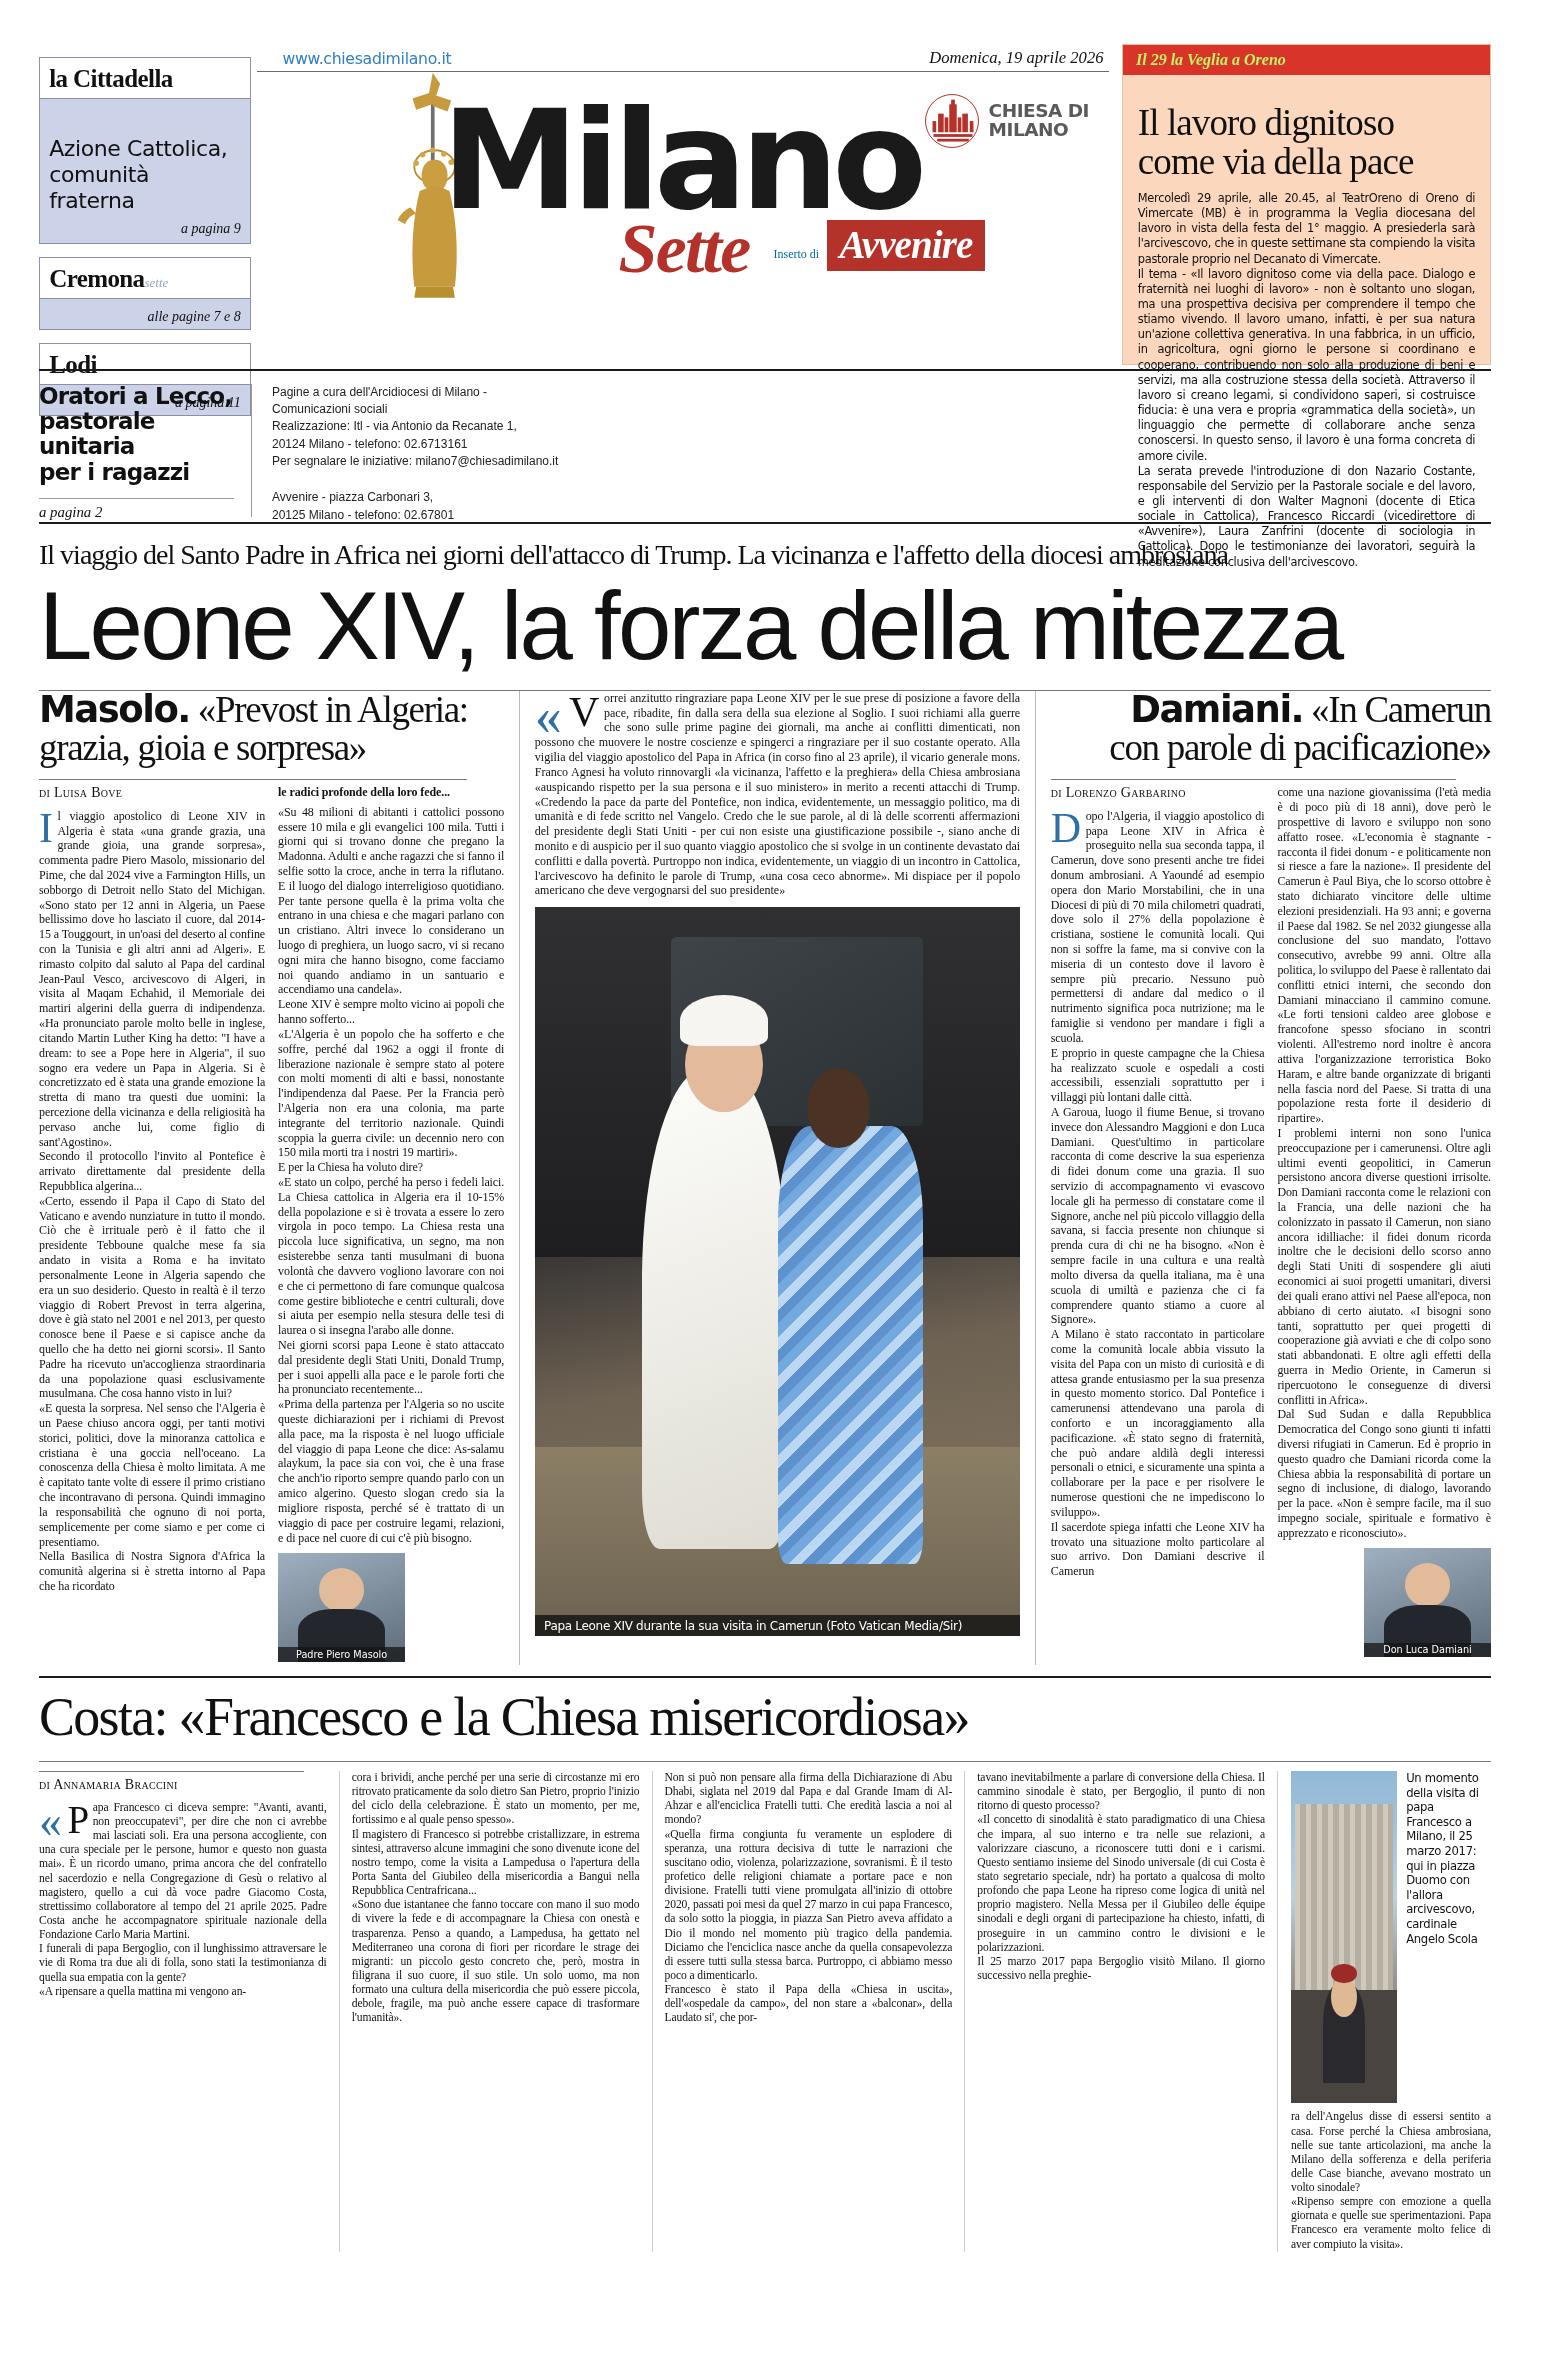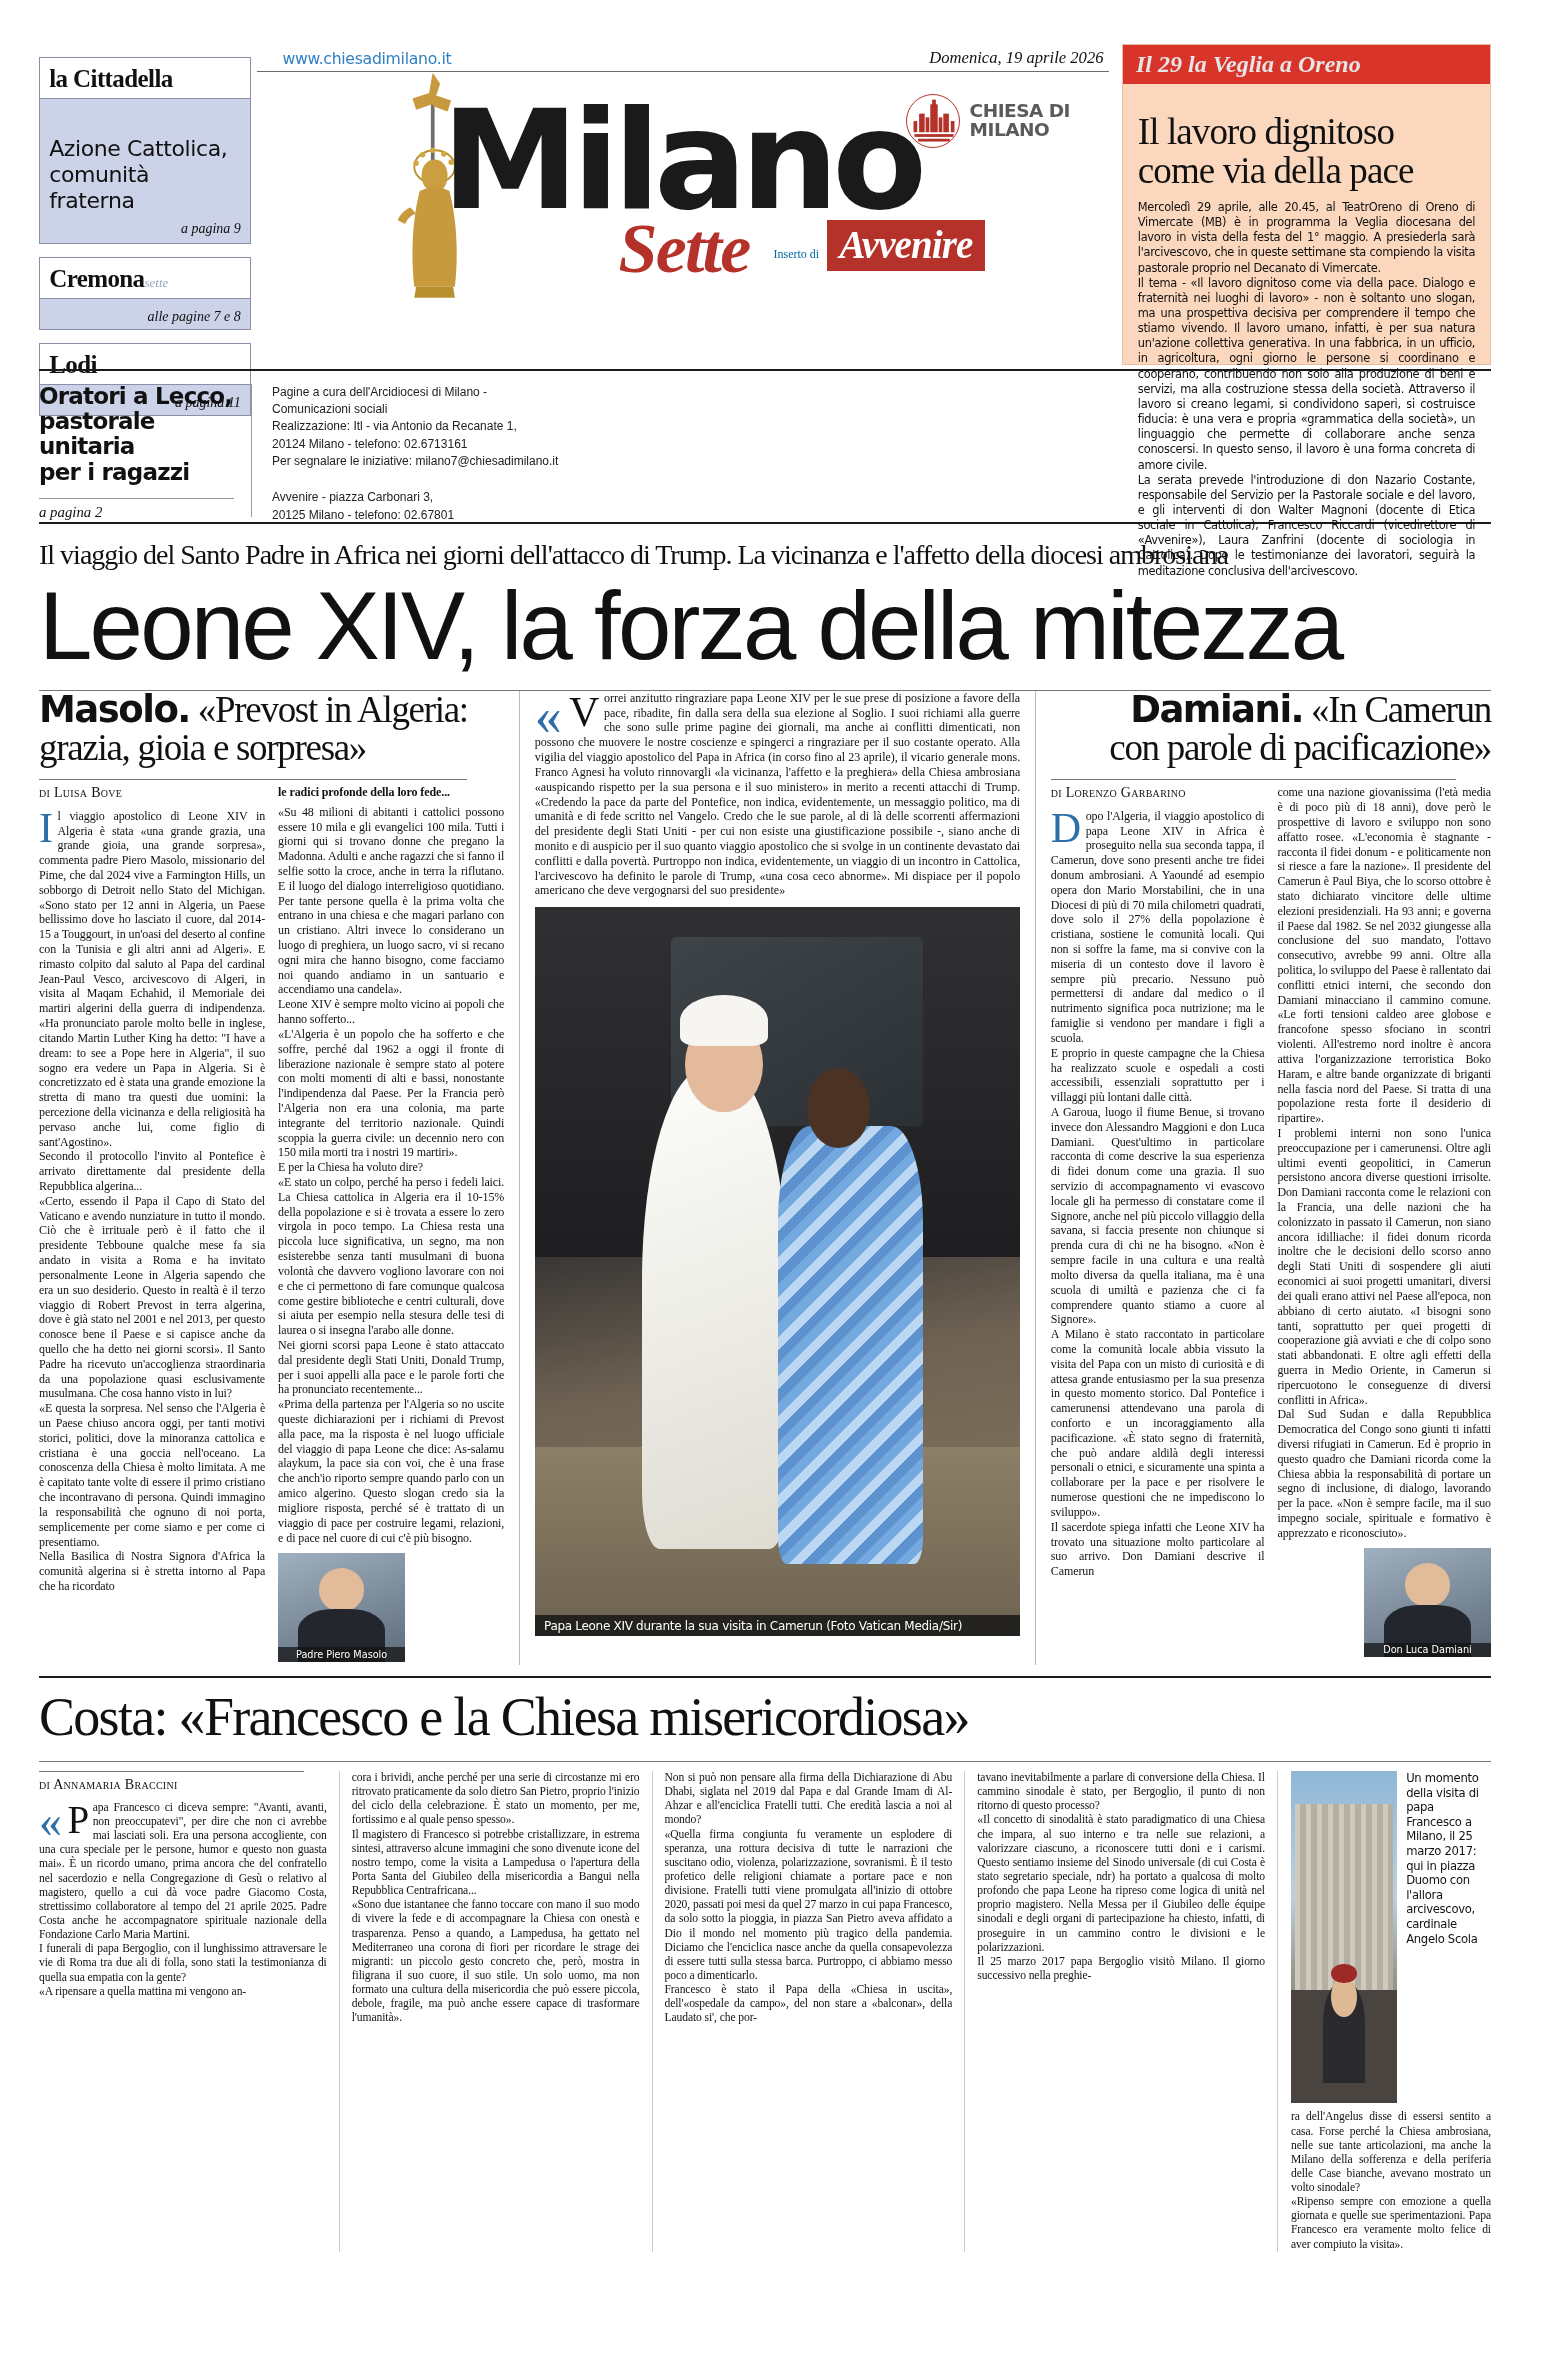"Il 29 la Veglia a" .box-kicker { color: #e5e5e5 -> #bef264; font-size: 24px -> 16px }
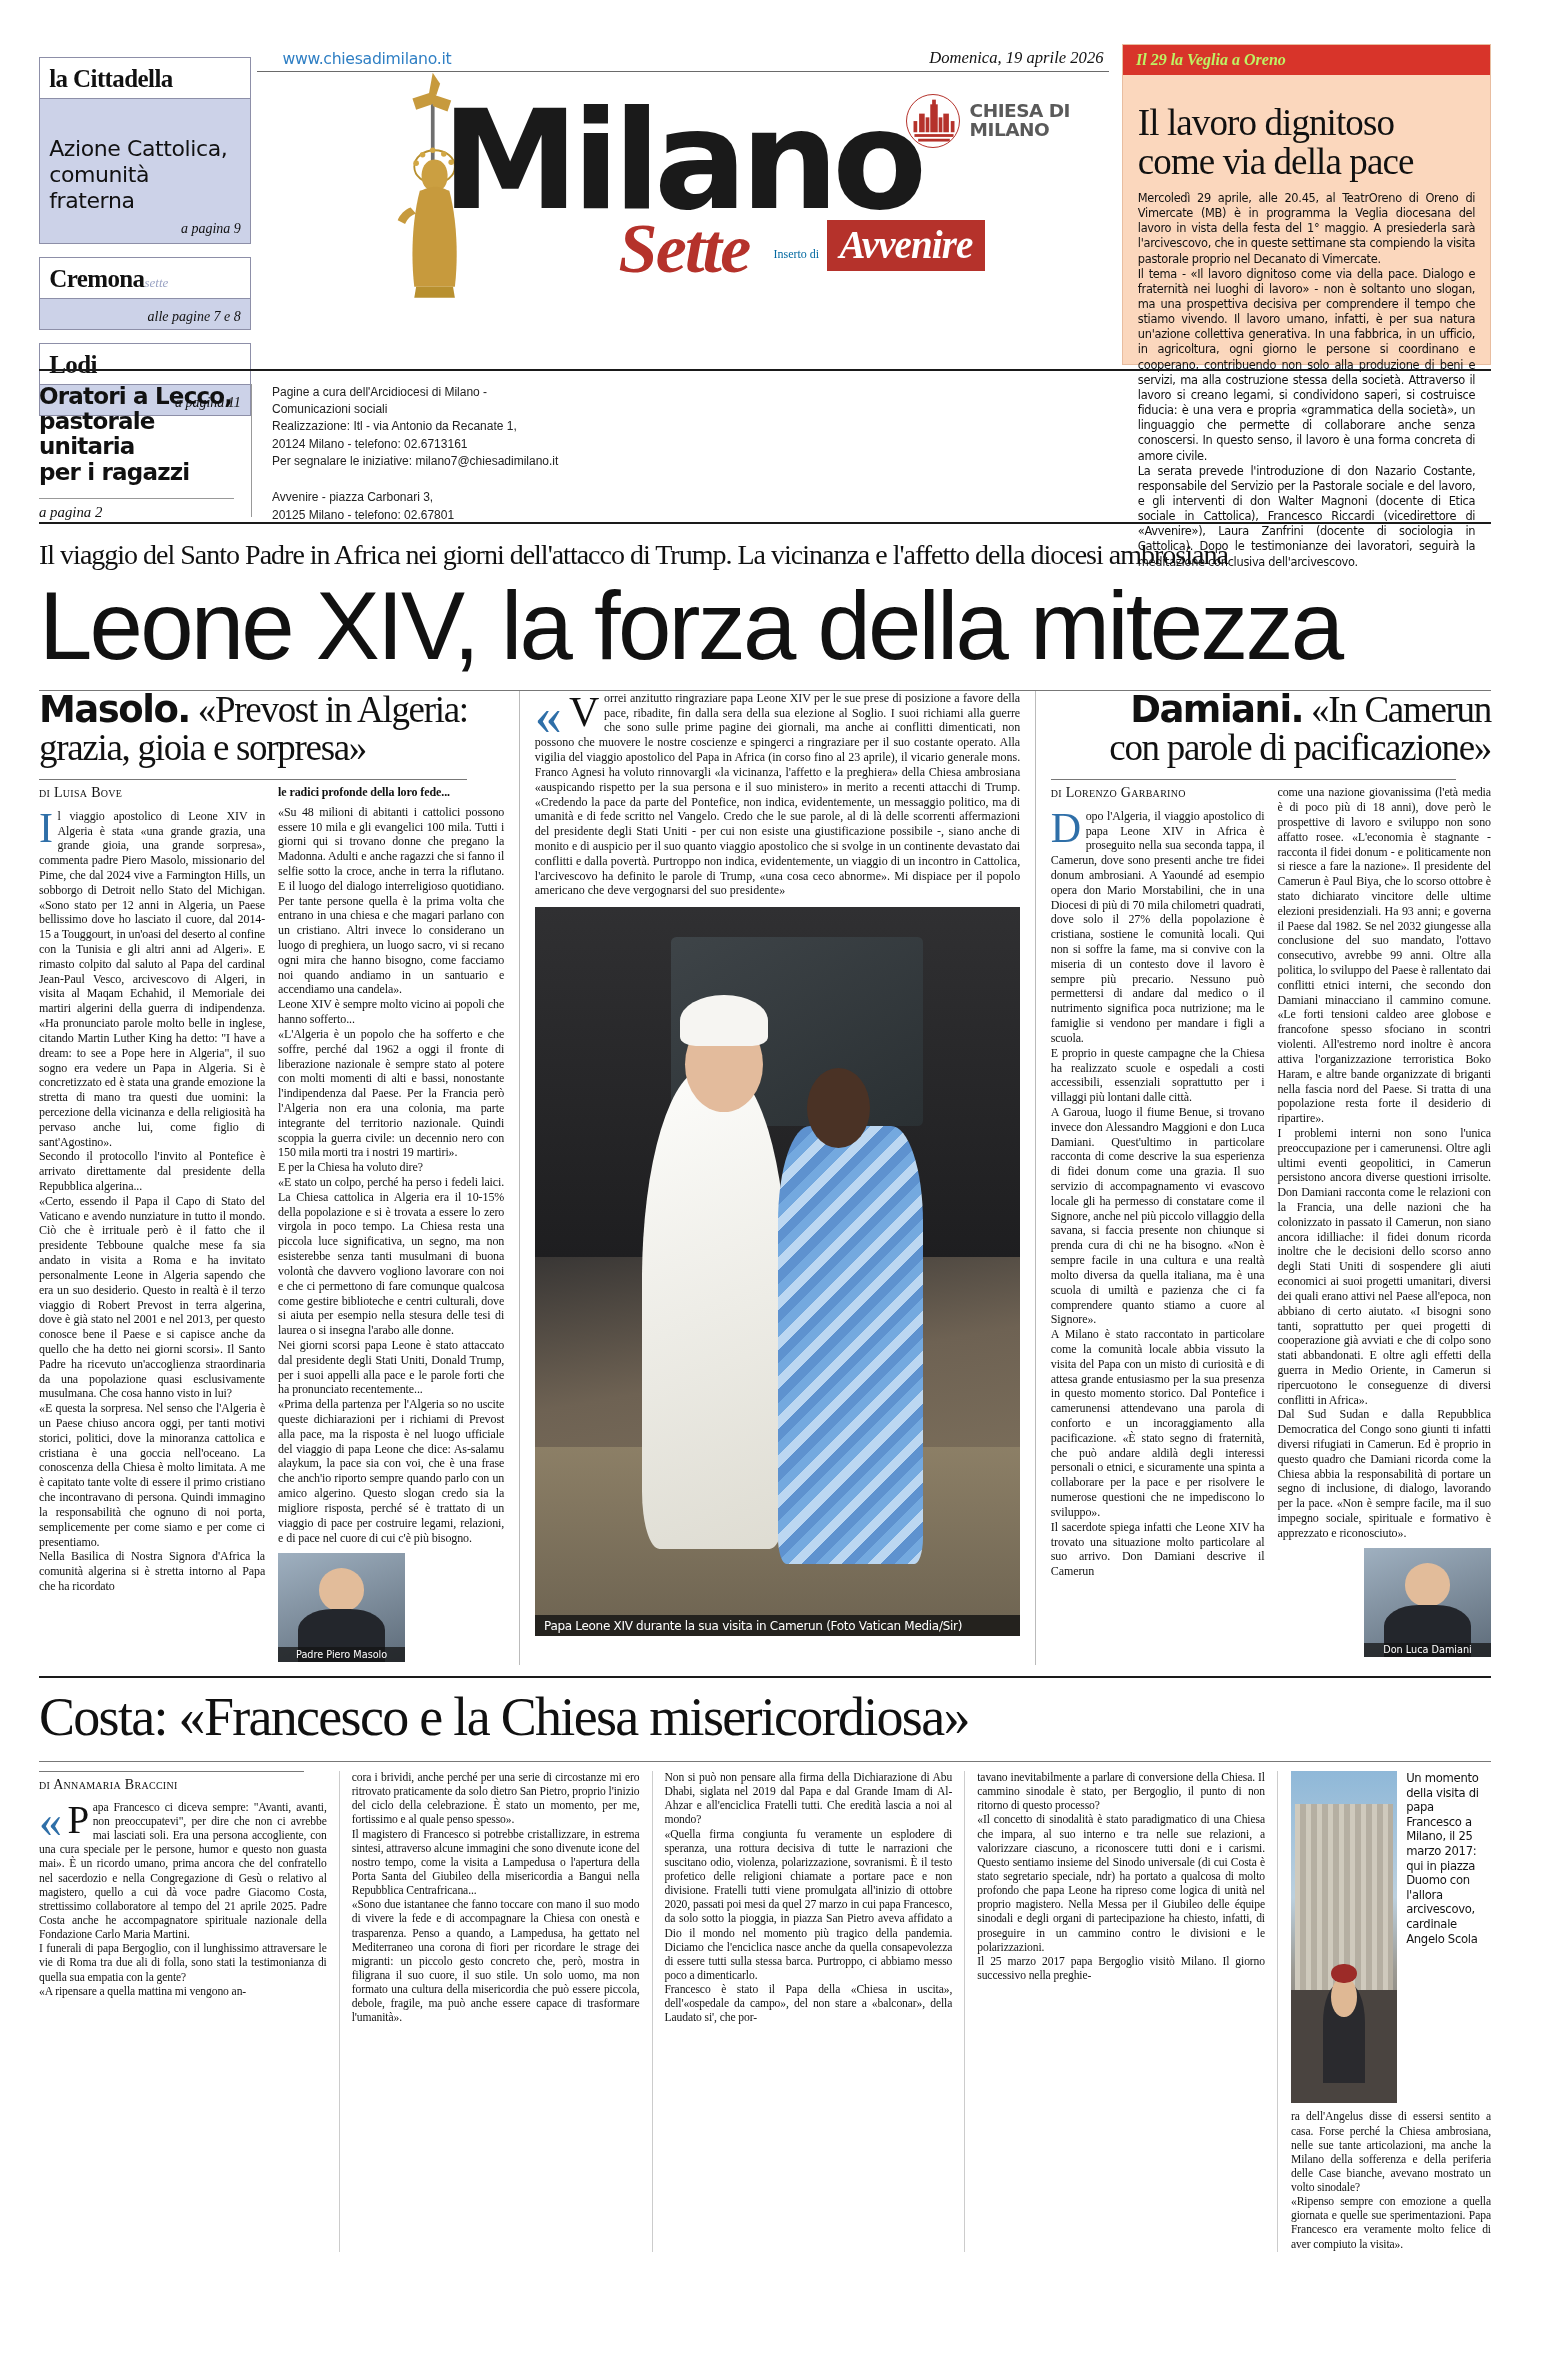"CHIESA DI" .cdm-logo { right: 39px -> 20px }
